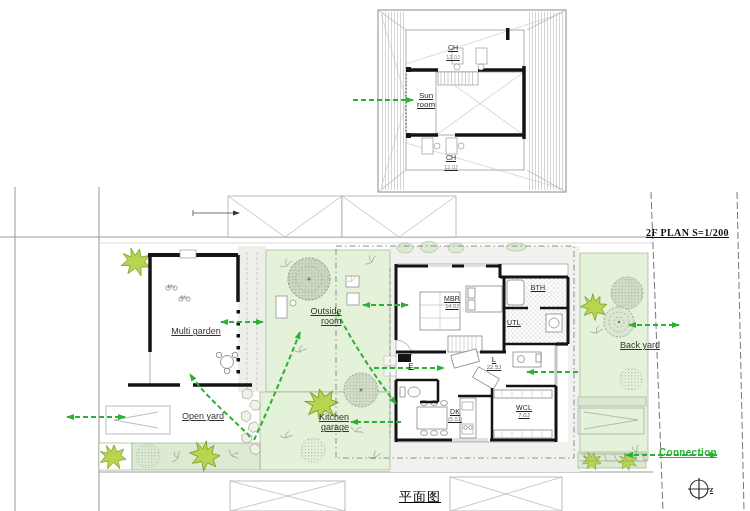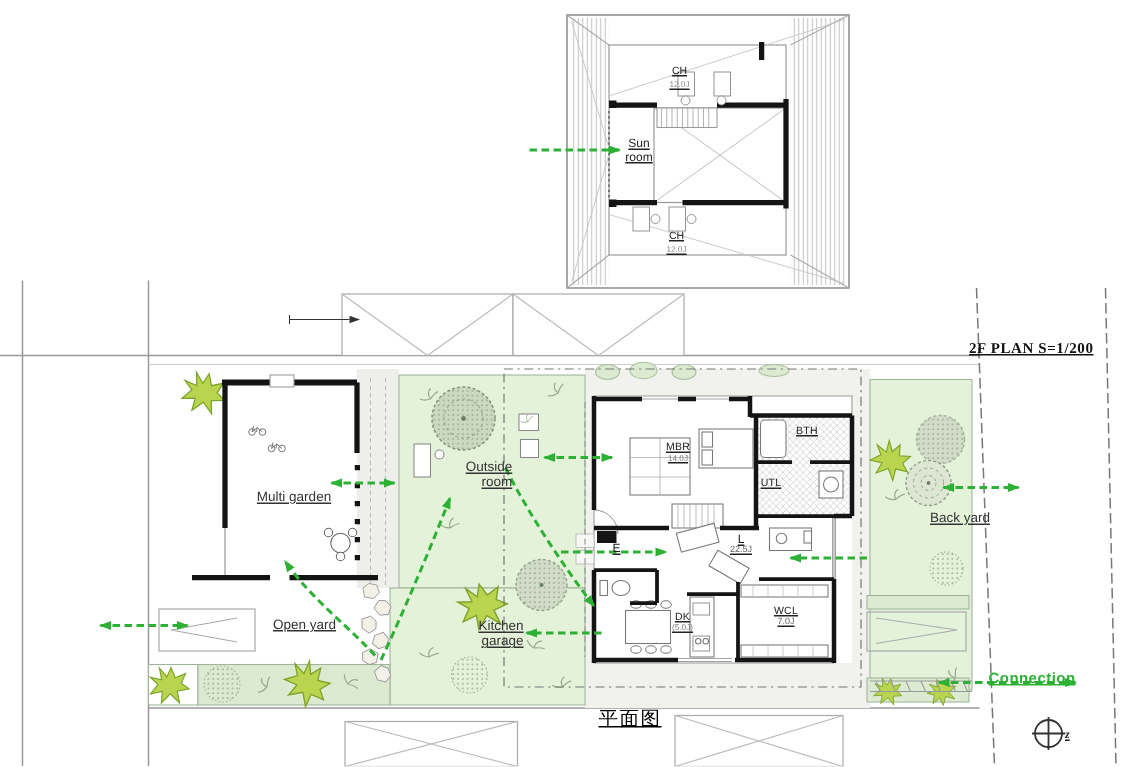"平面图" div.lbl { top: 472px -> 490px }
